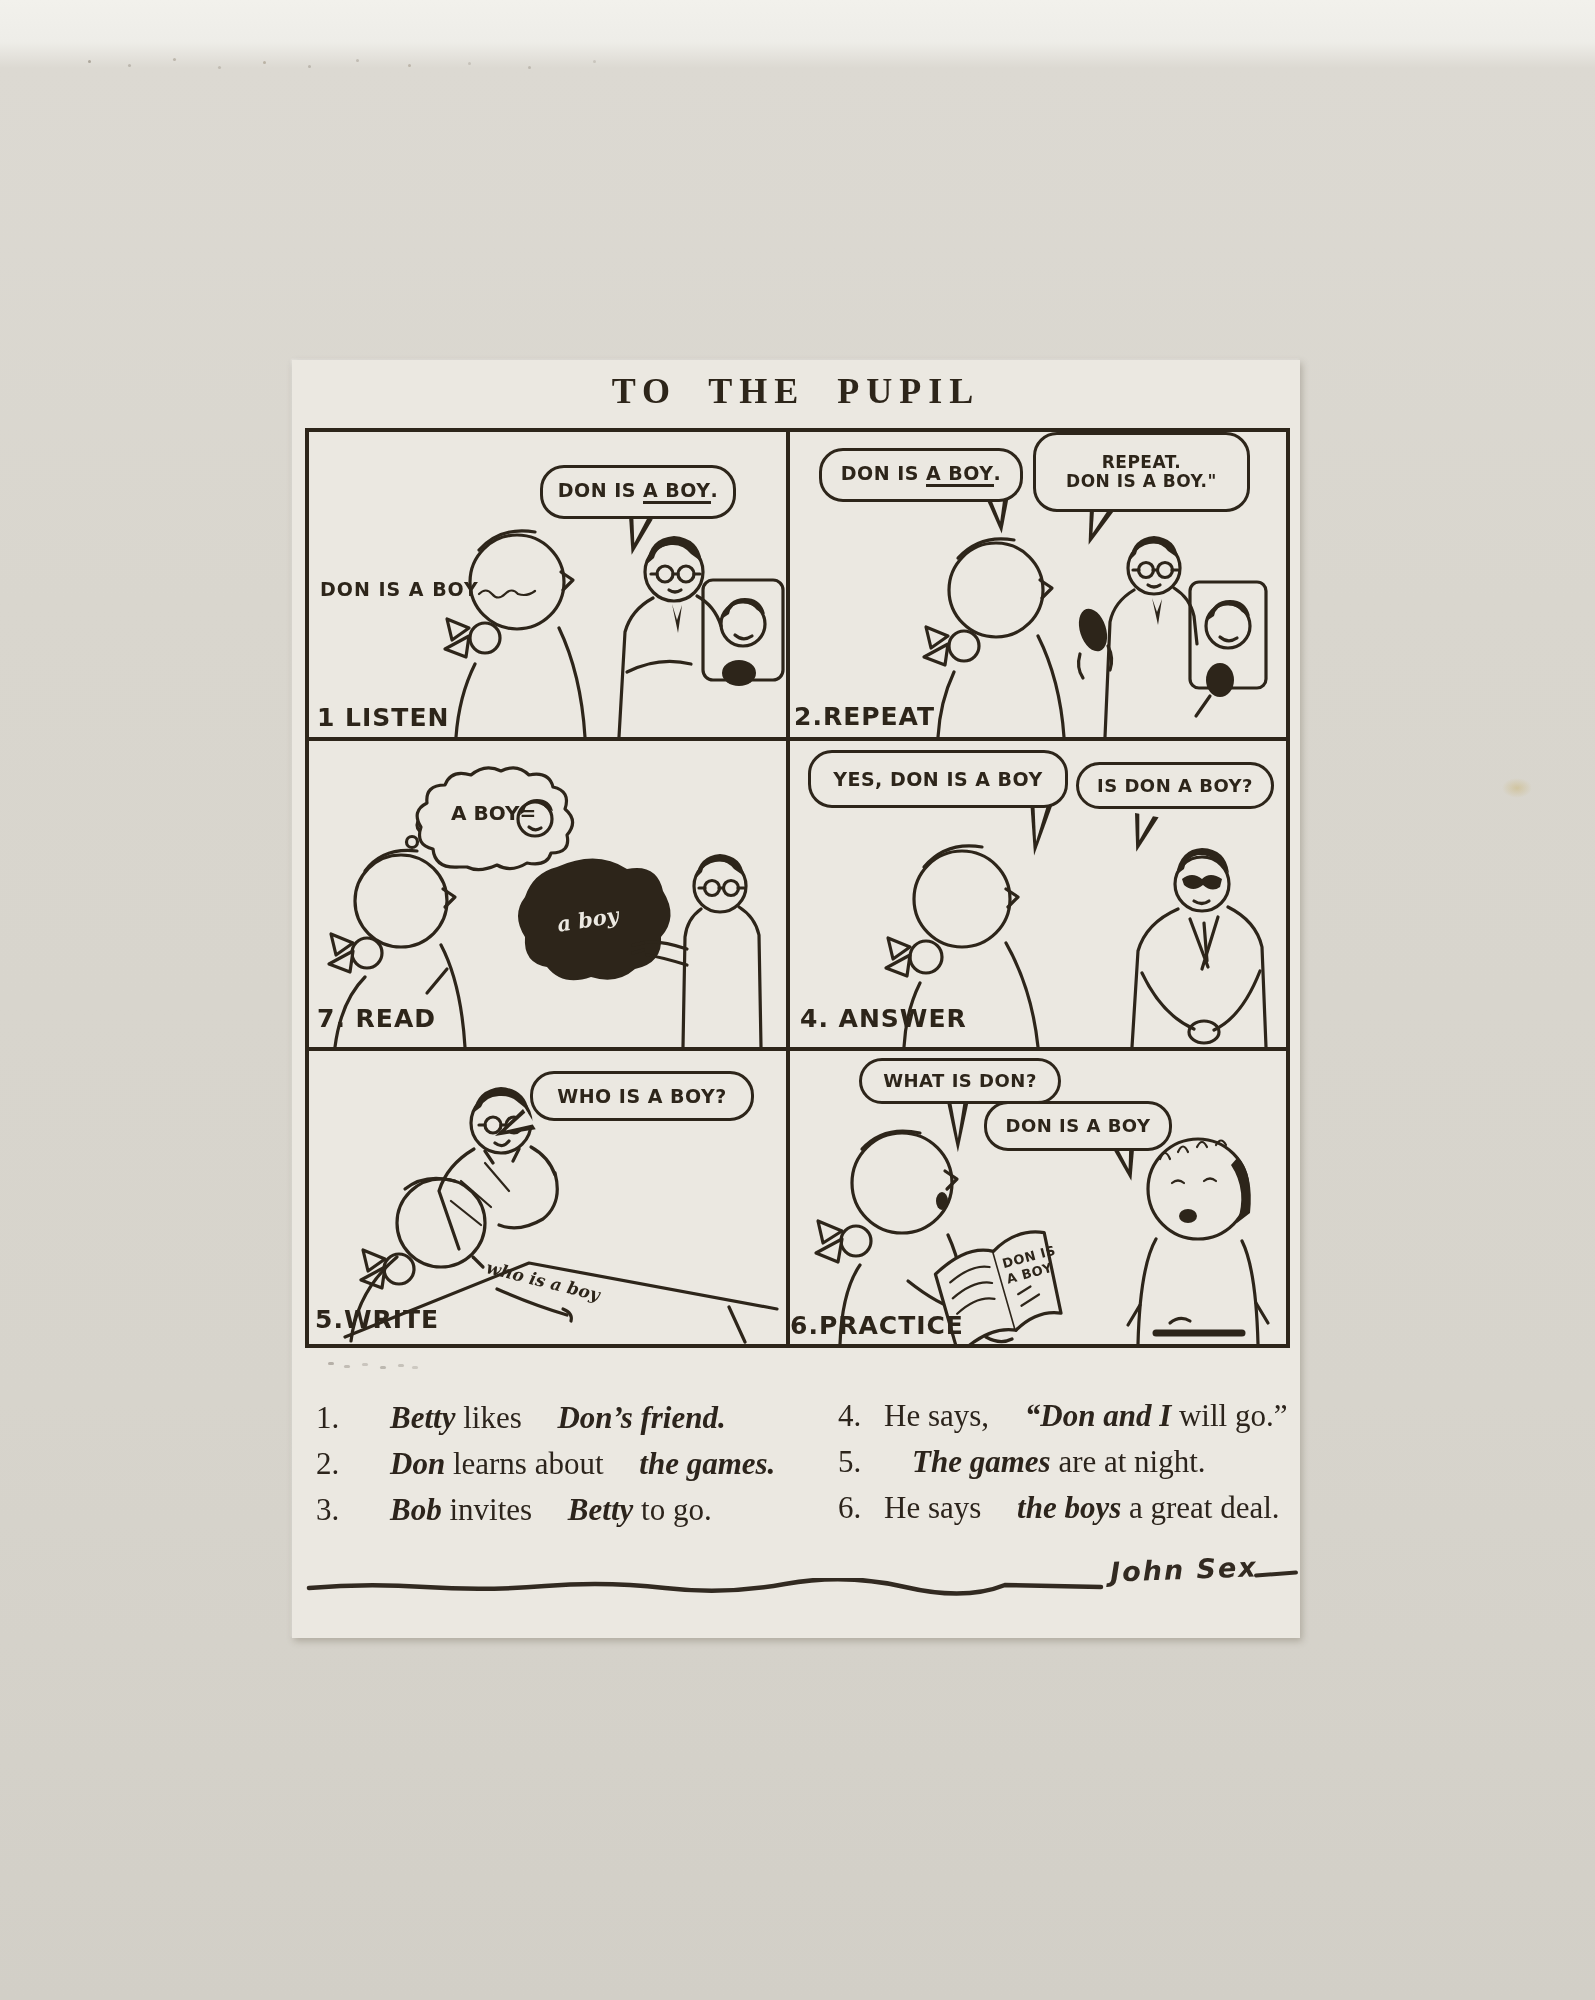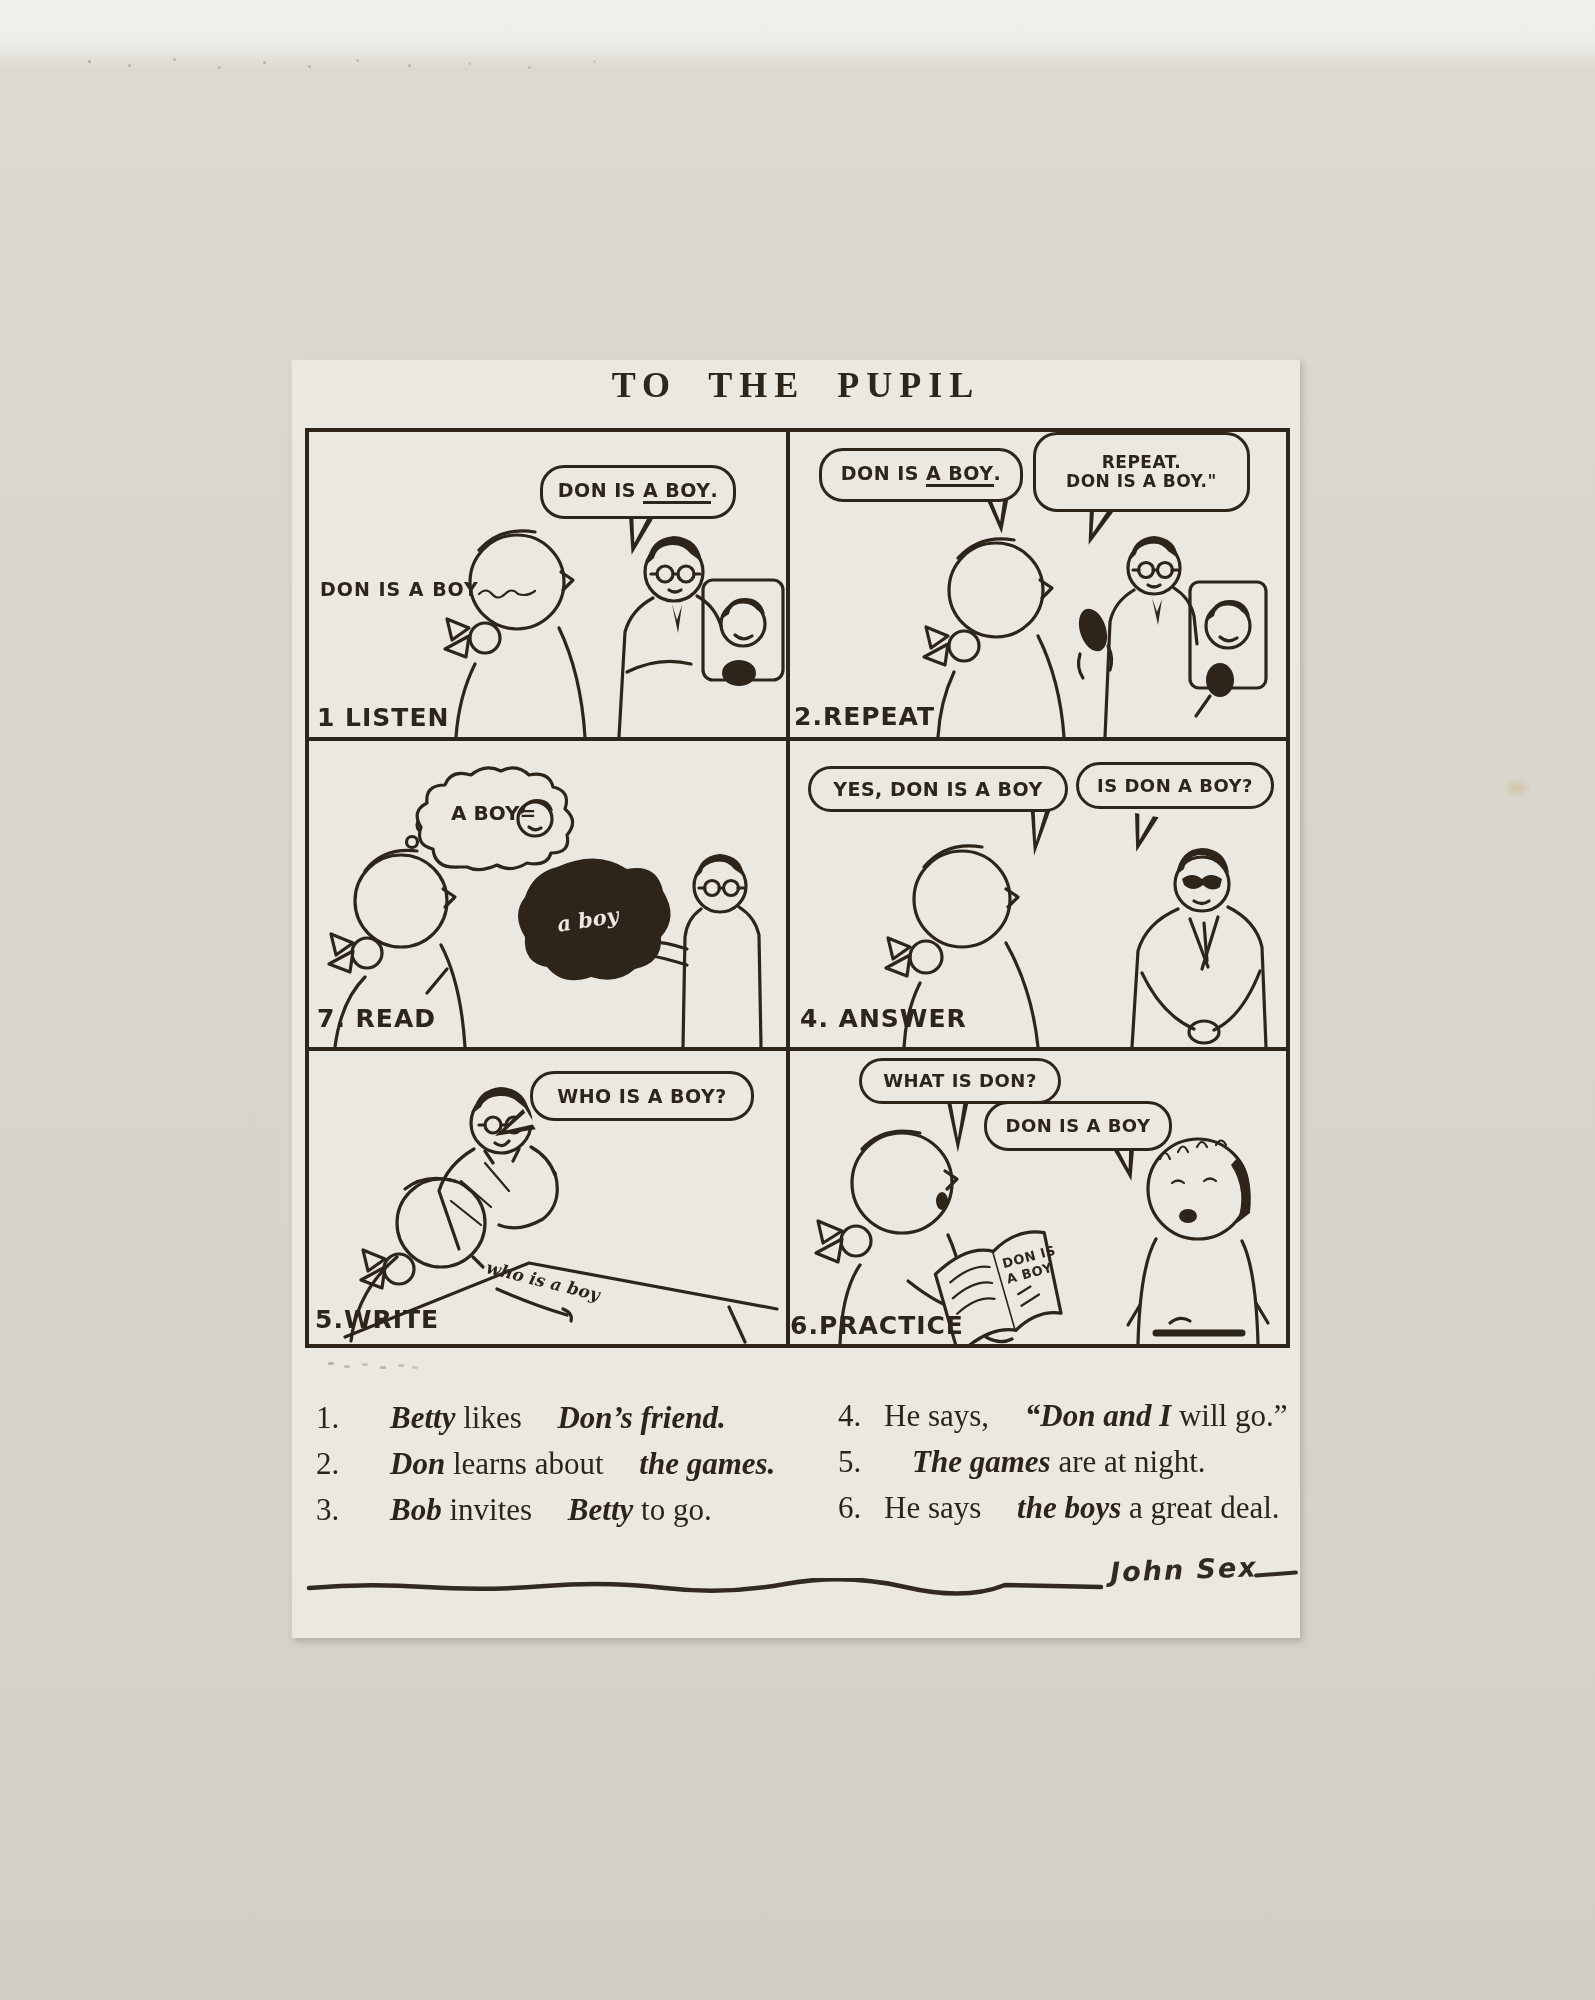"TO THE PUPIL" .title { top: 4px -> 10px }
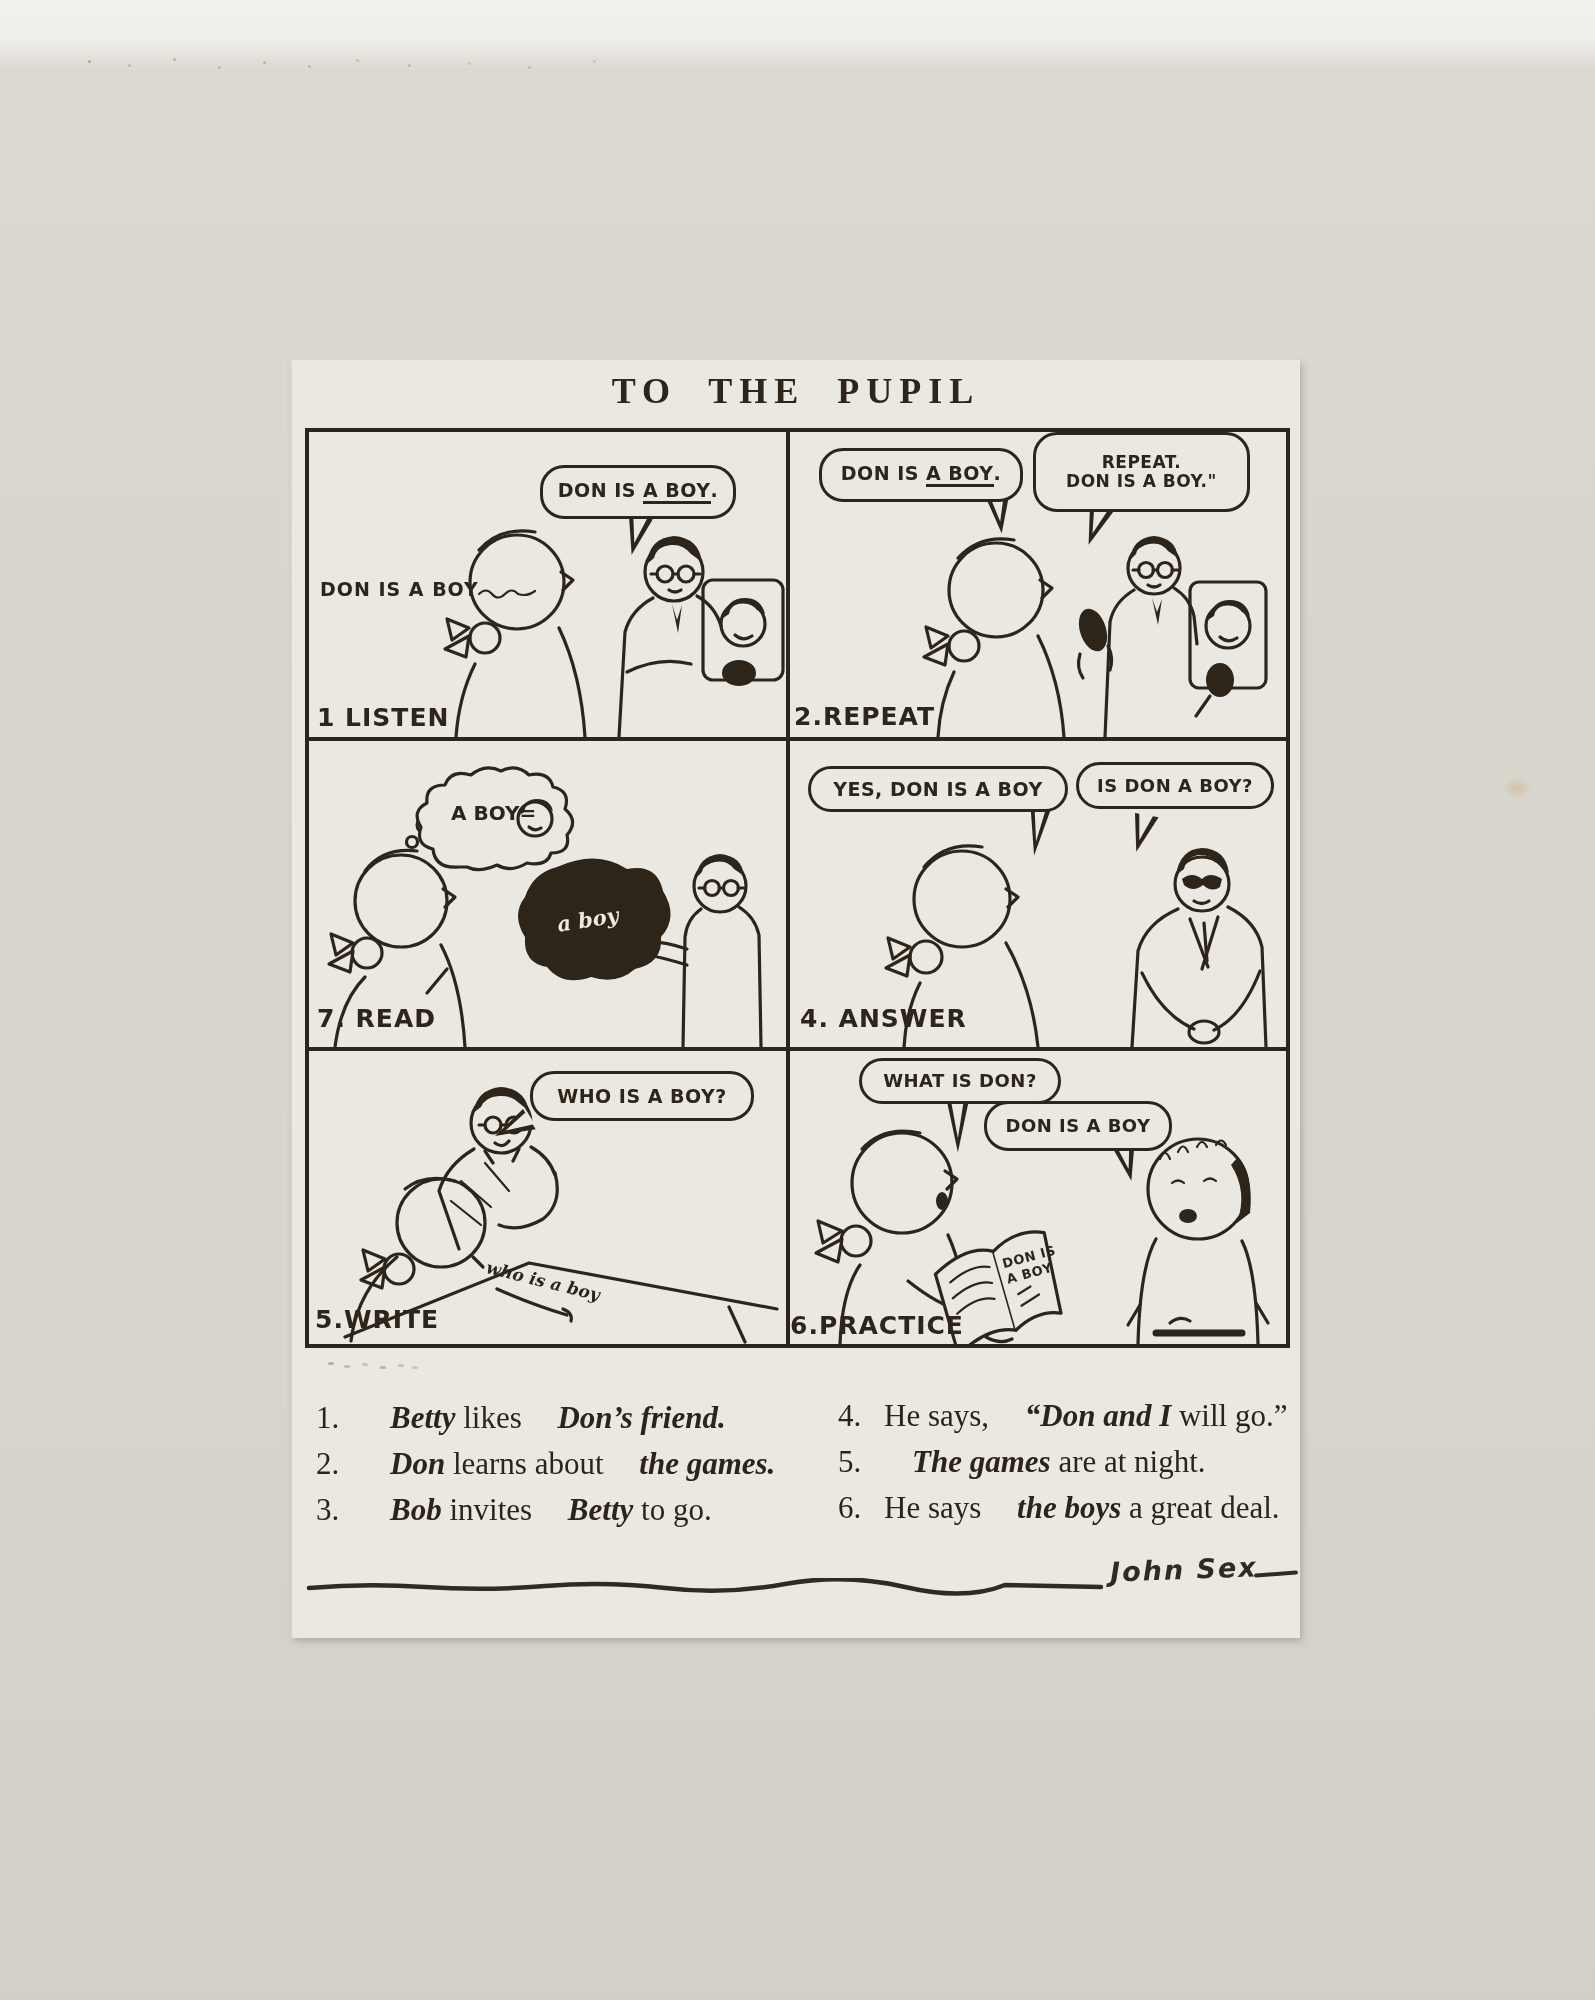"YES, DON IS A BOY" div.bubble { height: 46px -> 58px; top: 25px -> 9px }
